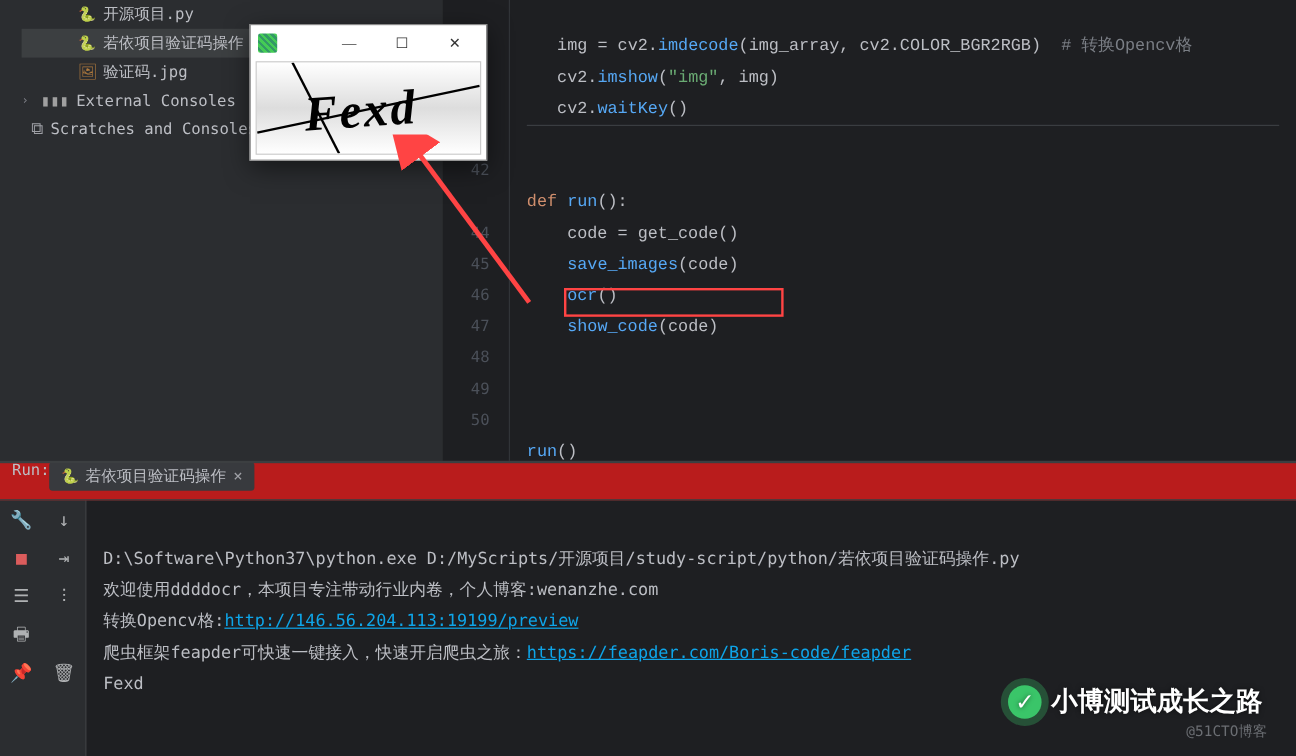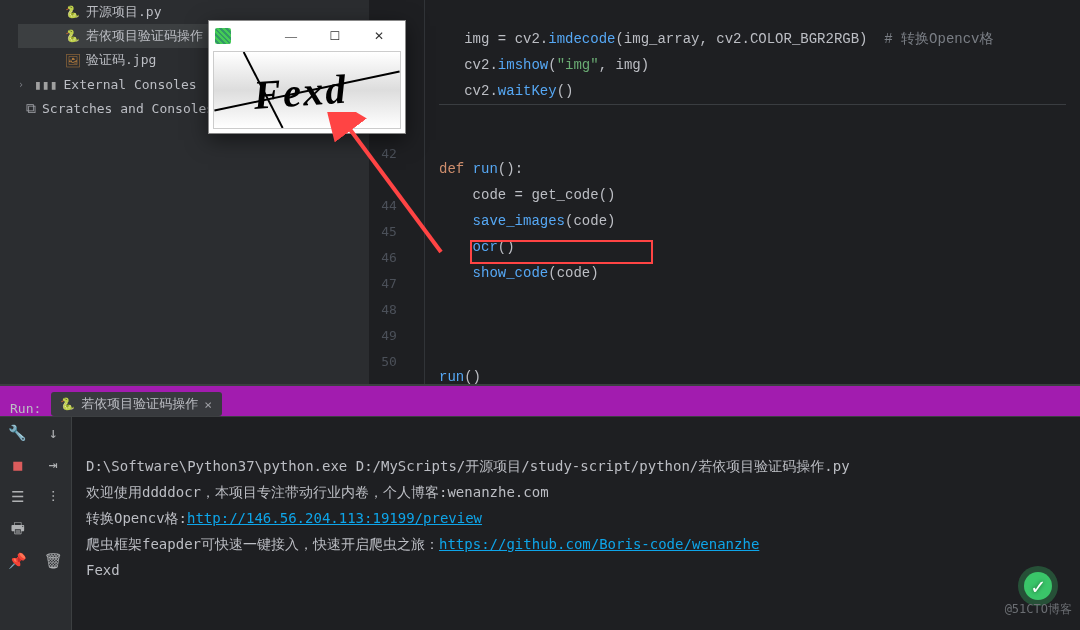"42" .gutter { padding-top: 11px -> 0; text-align: center -> right }
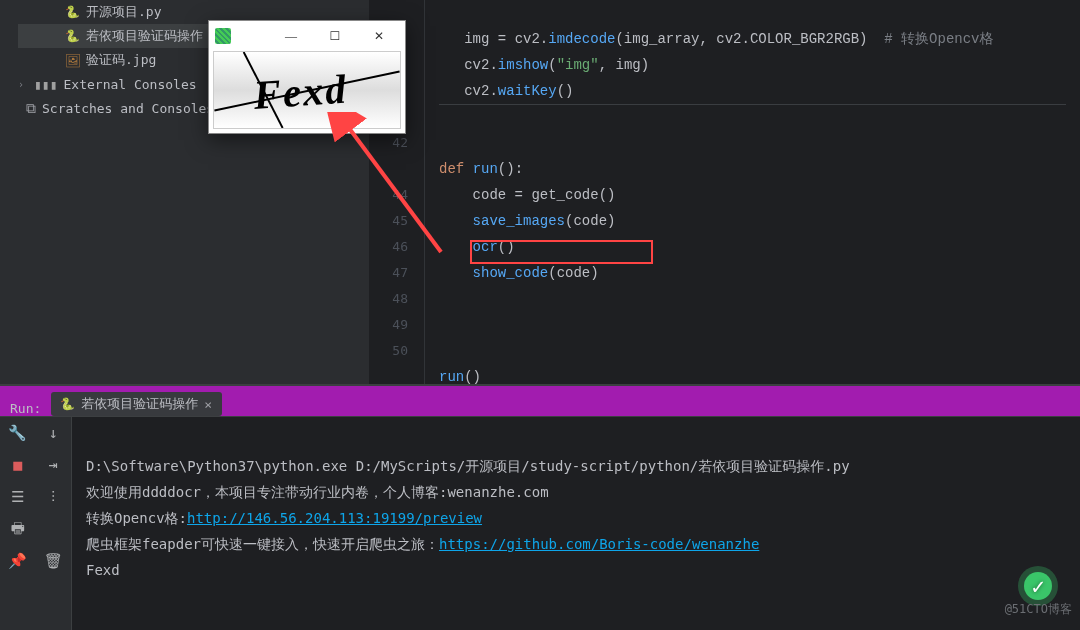"Run:" .run-tab-bar { align-items: flex-end -> flex-start; background: #a21caf -> #b91c1c; gap: 10px -> none }
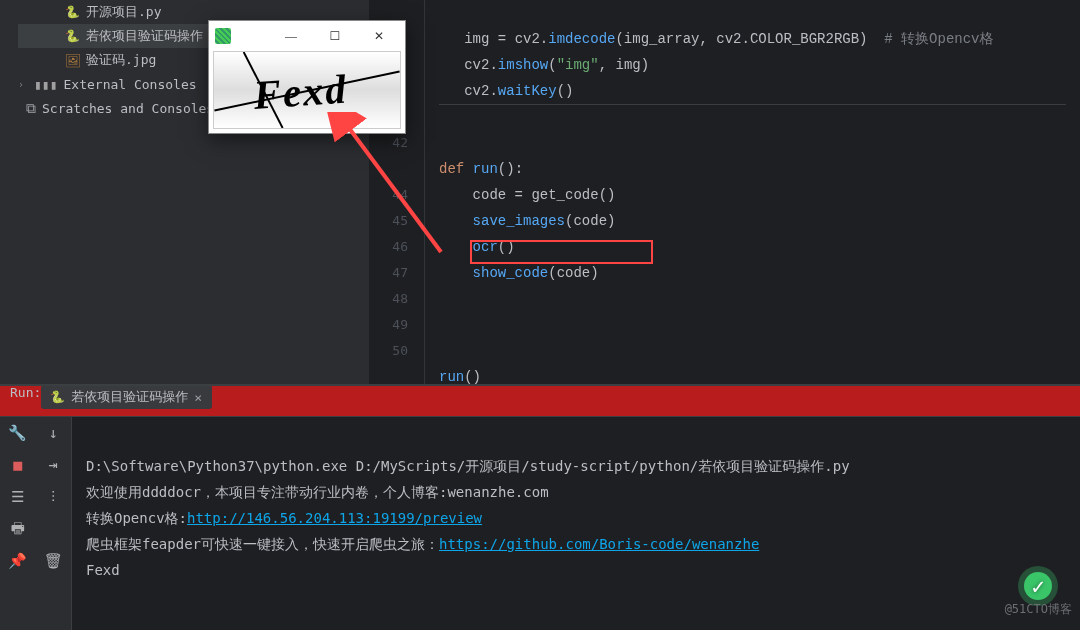"https://github.com/Boris-code/wenanzhe" span.link { text: https://github.com/Boris-code/wenanzhe -> https://feapder.com/Boris-code/feapder }
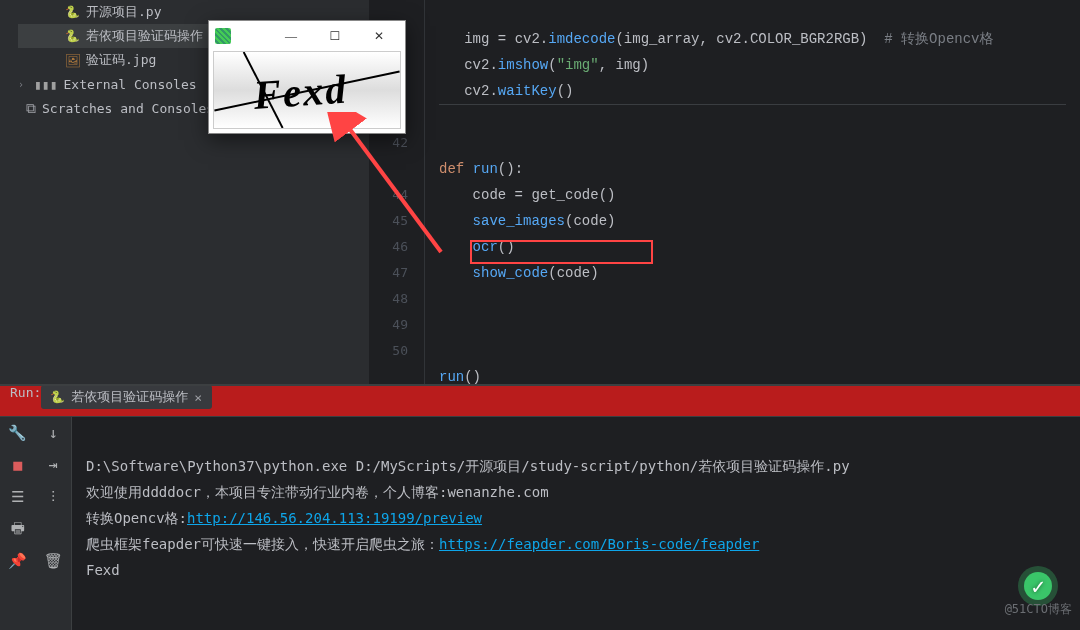"小博测试成长之路" span { html: none -> <span>小博测试成长之路</span> }
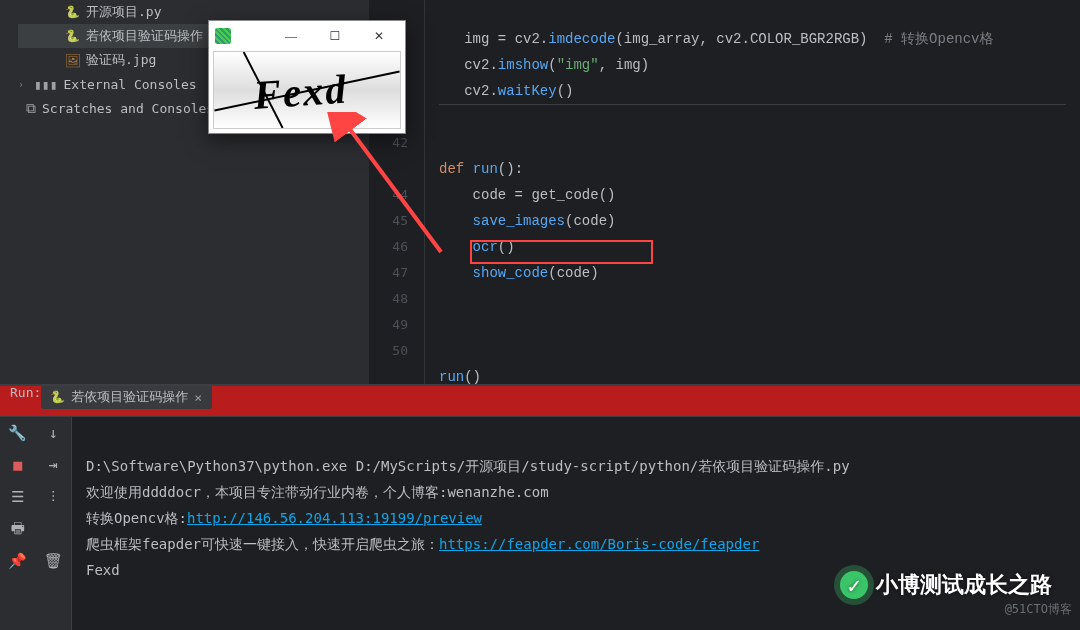"@51CTO博客" .watermark-small { right: 8px -> 24px }
